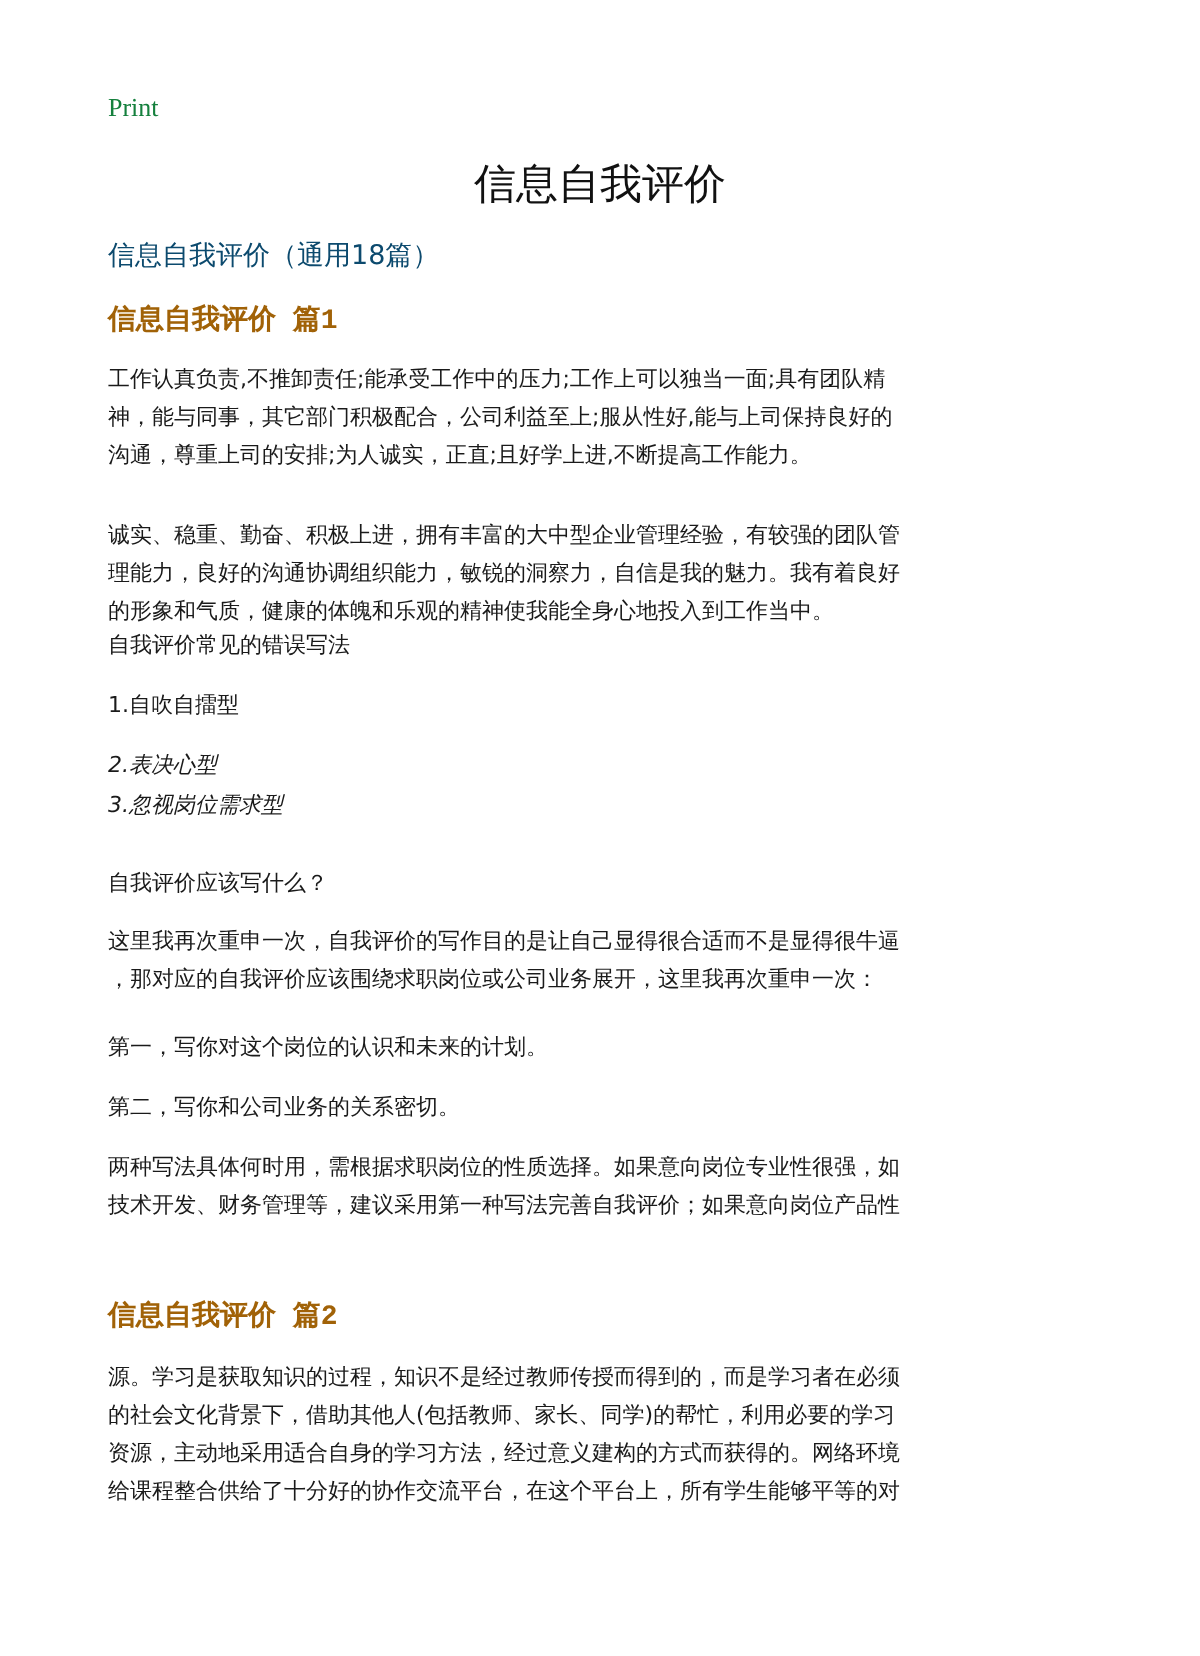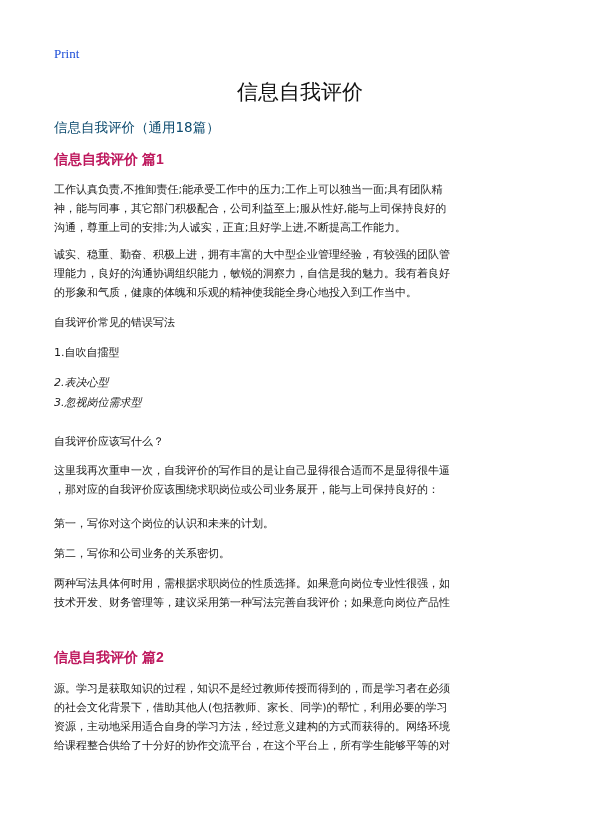"Print" .print { color: #1d4ed8 -> #15803d }
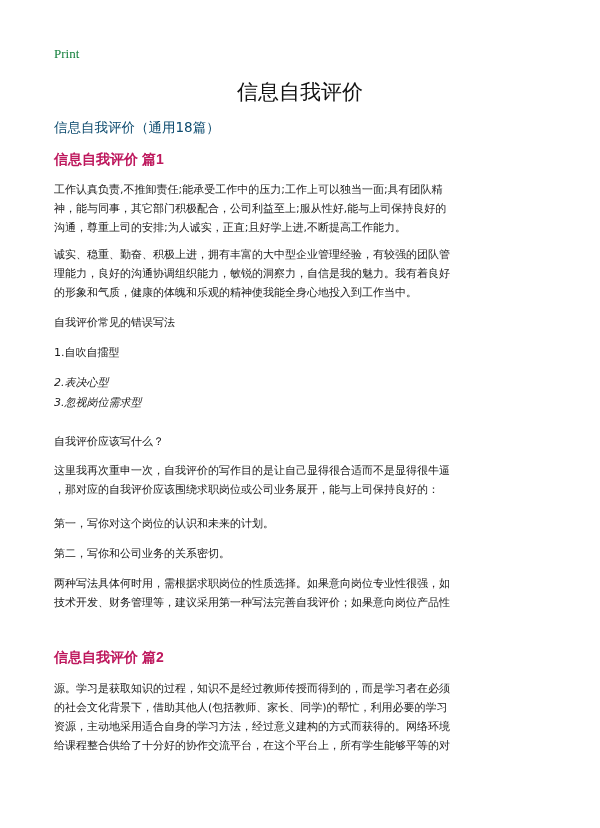"信息自我评价 篇1" .heading { color: #be185d -> #a16207; font-family: Liberation Sans, sans-serif -> Liberation Mono, monospace }
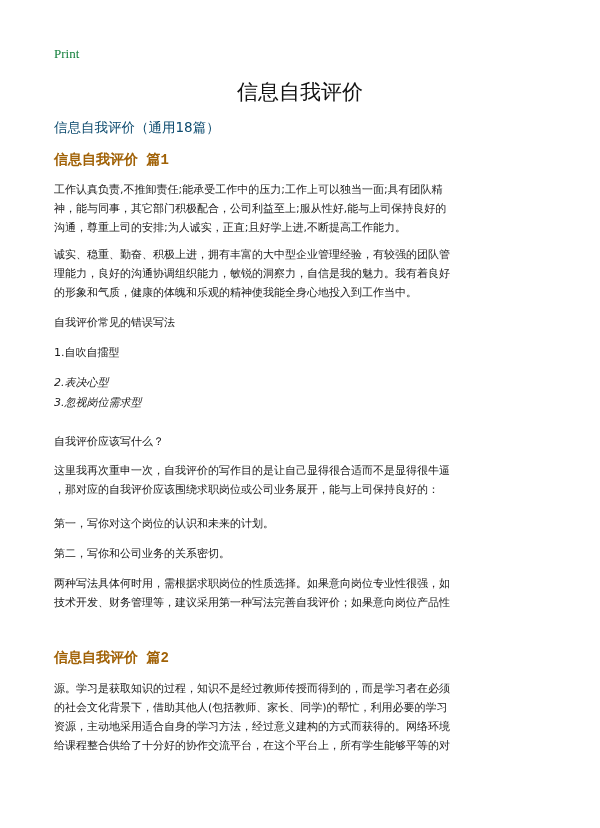"诚实、稳重、勤奋、积极上进，拥有丰富的大中型企业管理经验，有较强的团队管" div.para { top: 245px -> 258px }
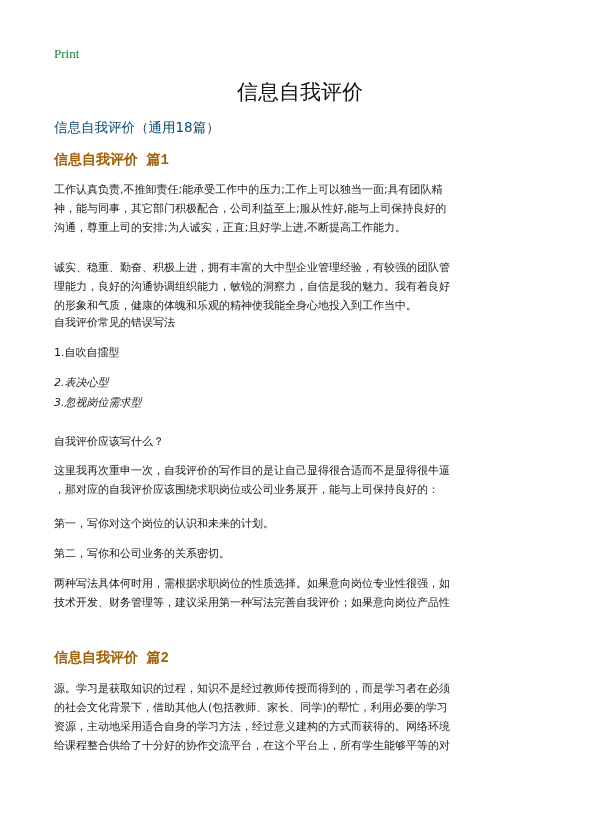"，那对应的自我评价应该围绕求职岗位或公司业务展开，能与上司保持良好的：" span.line { text: 能与上司保持良好的 -> 这里我再次重申一次 }
